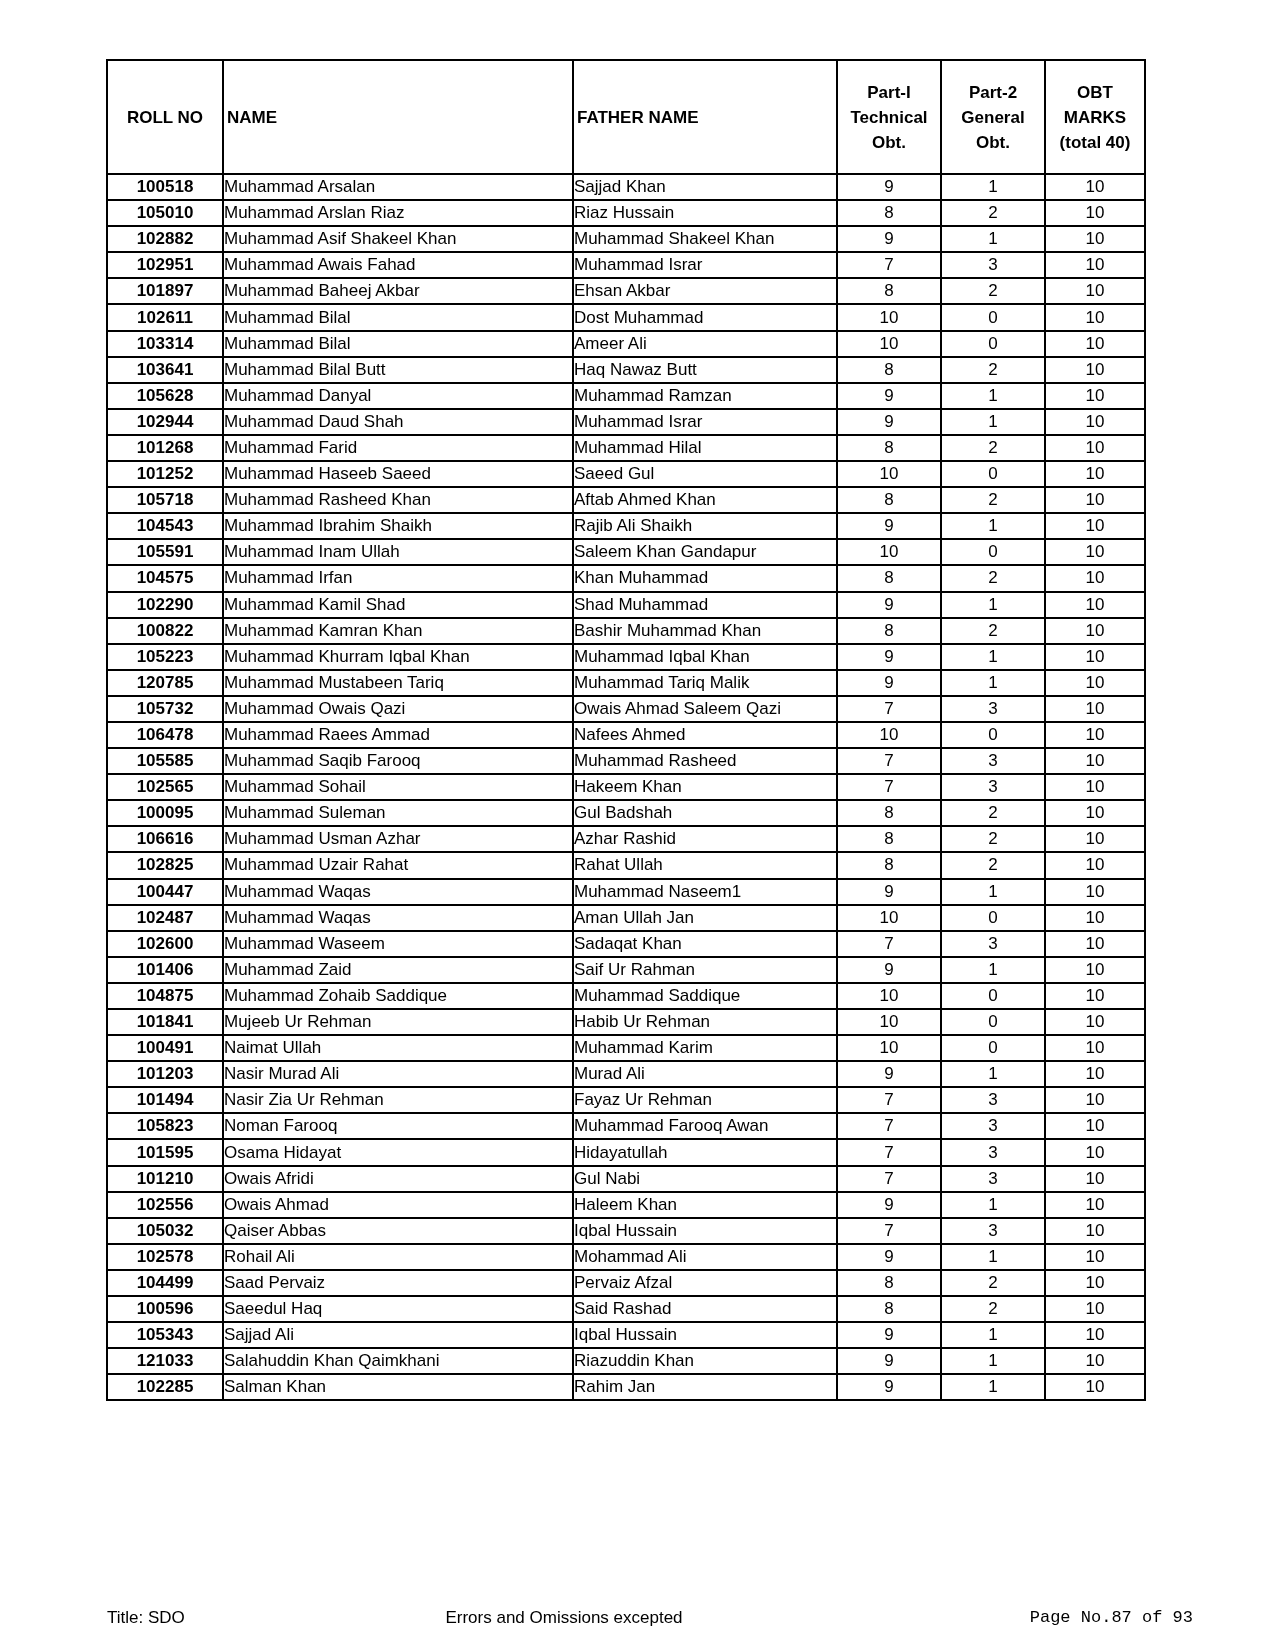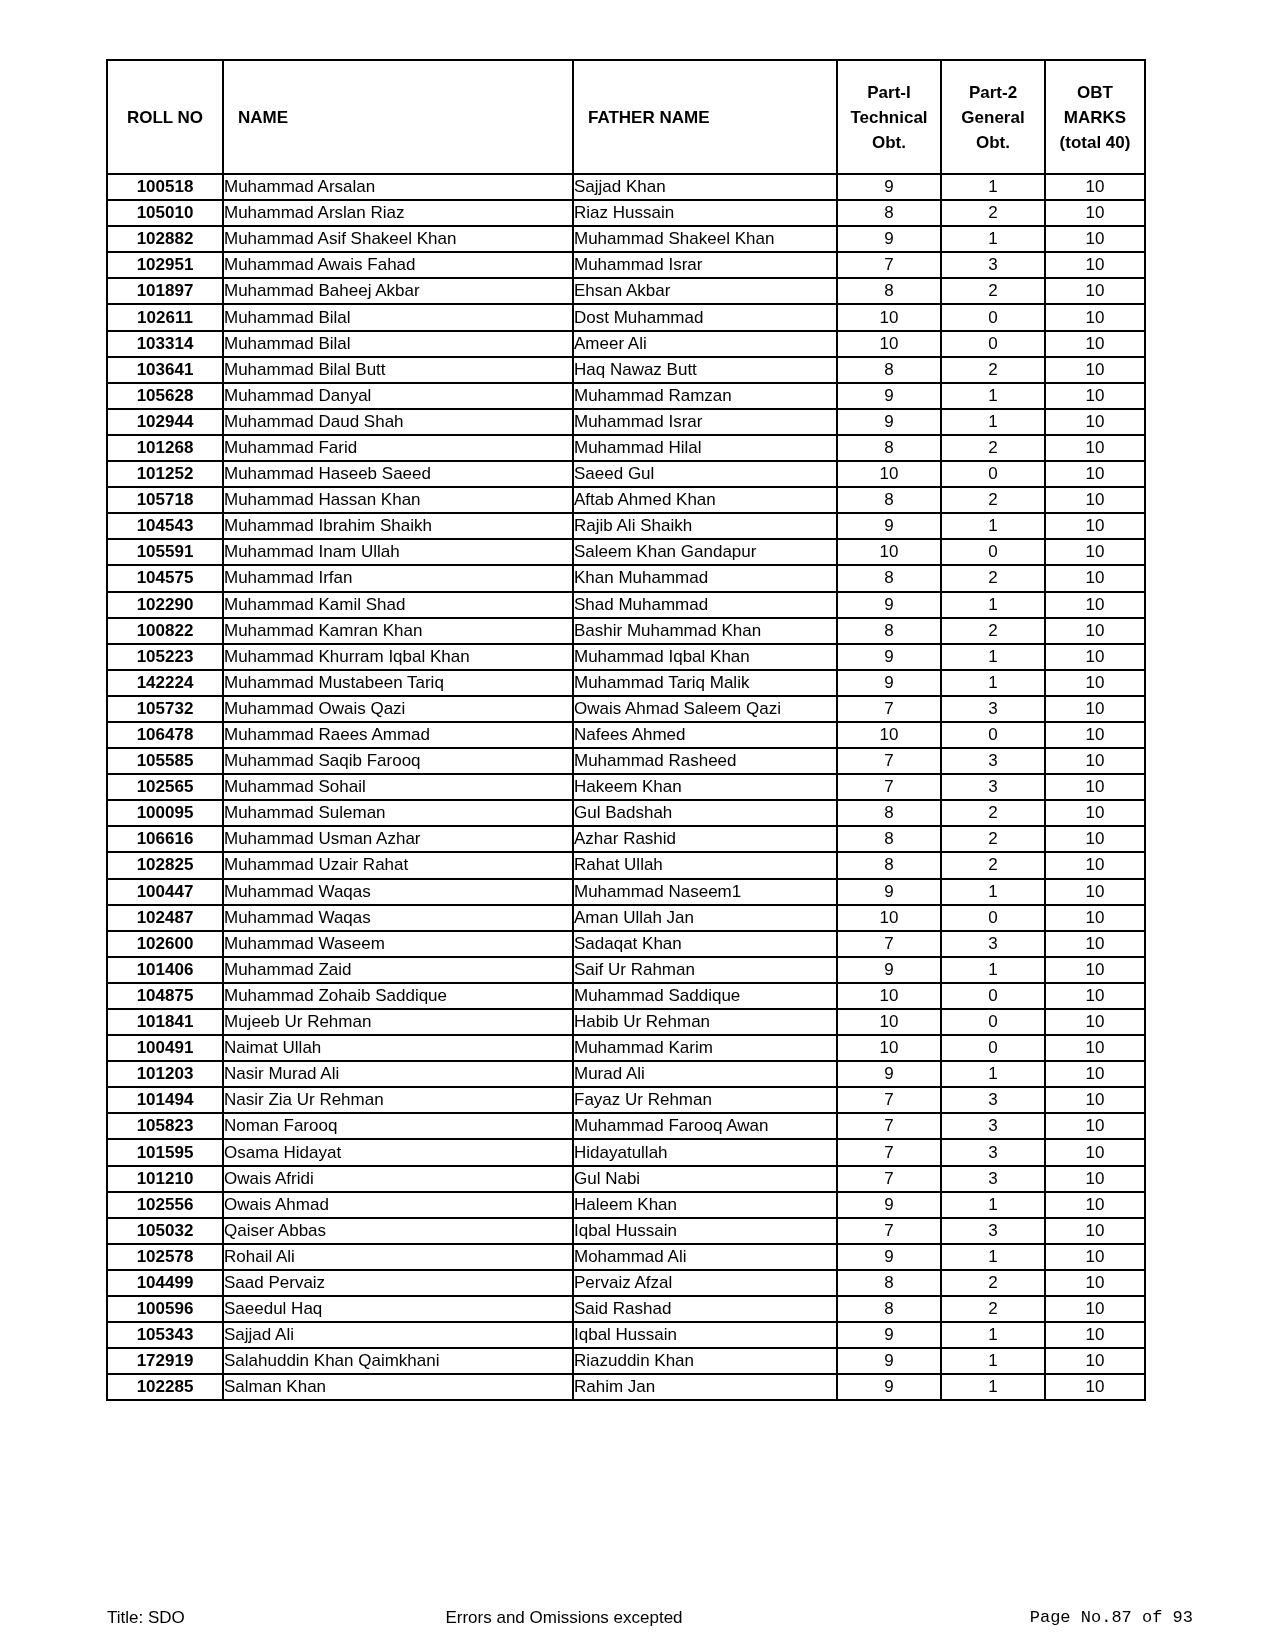"NAME" table.results th.left { padding-left: 14px -> 3px }
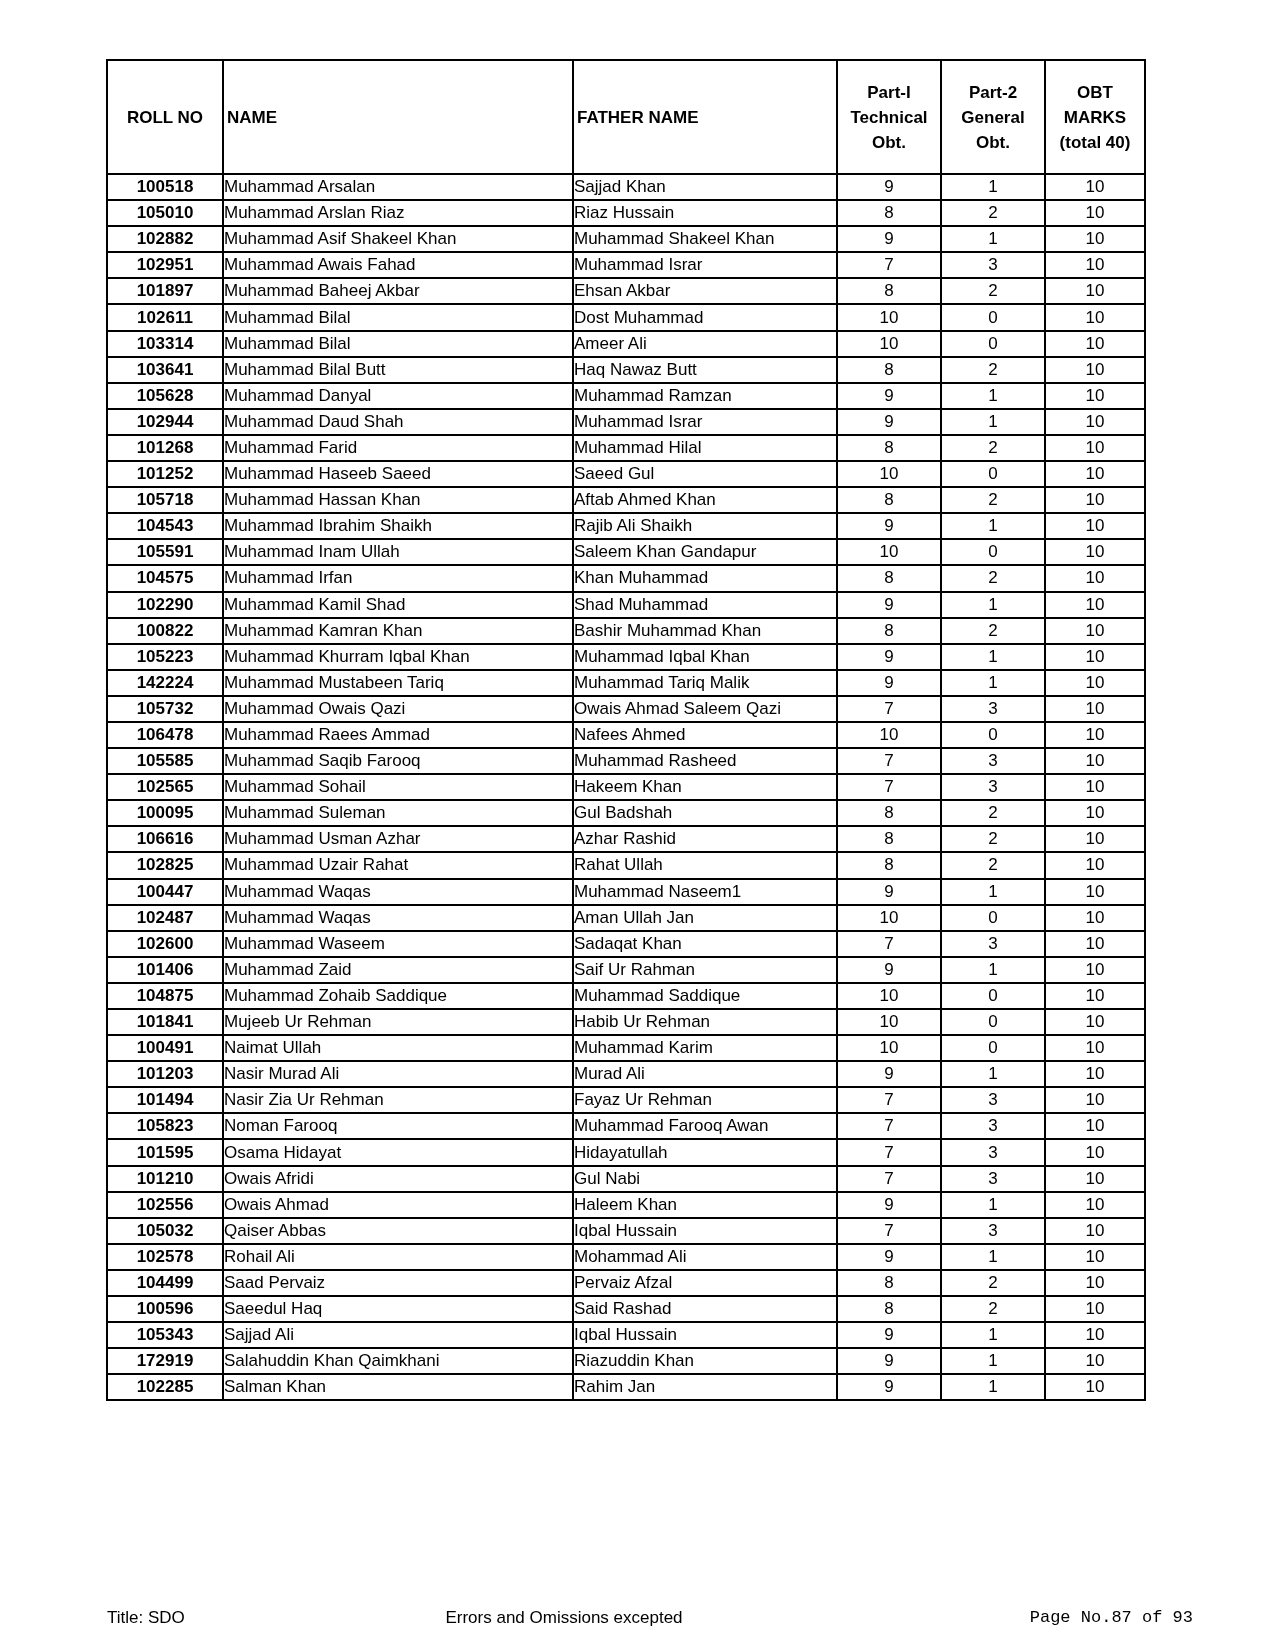"Muhammad Hassan Khan" td.txt { text: Hassan -> Rasheed }
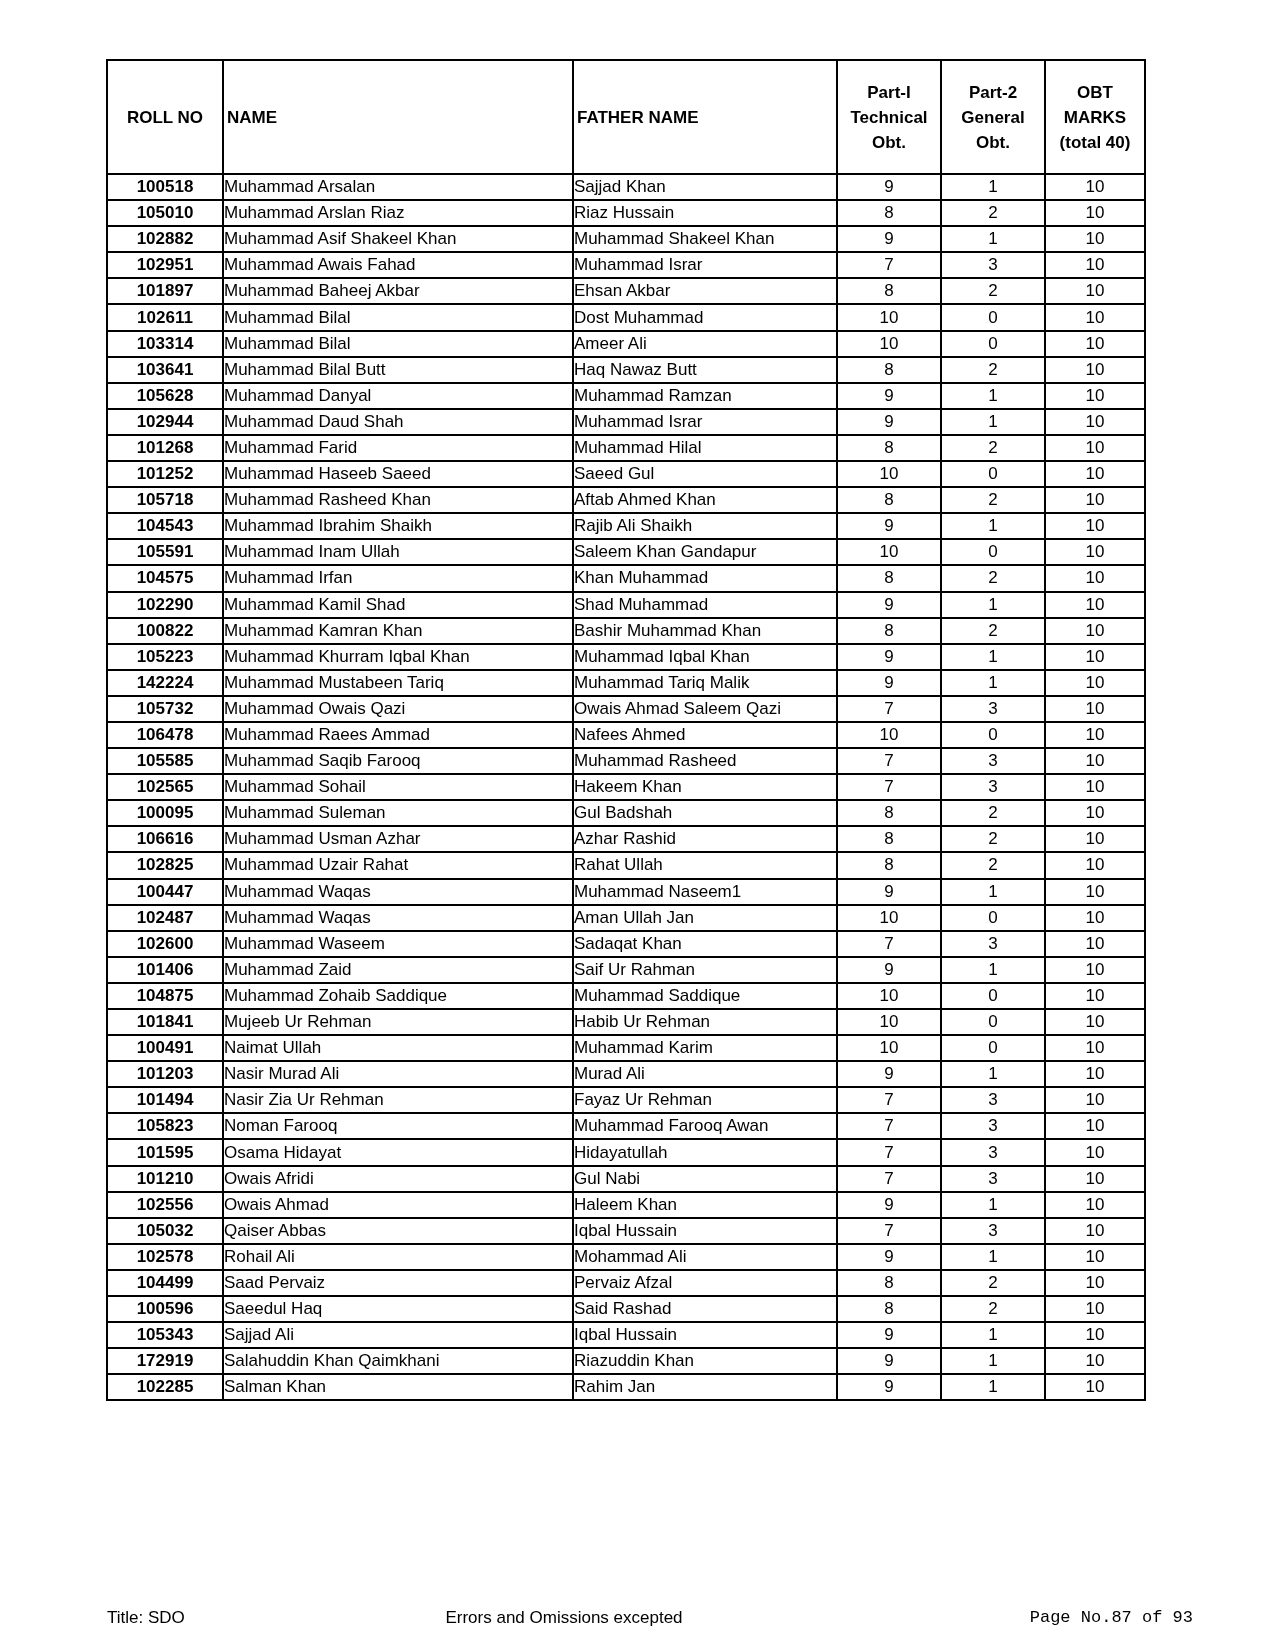"142224" td.roll { text: 142224 -> 120785 }
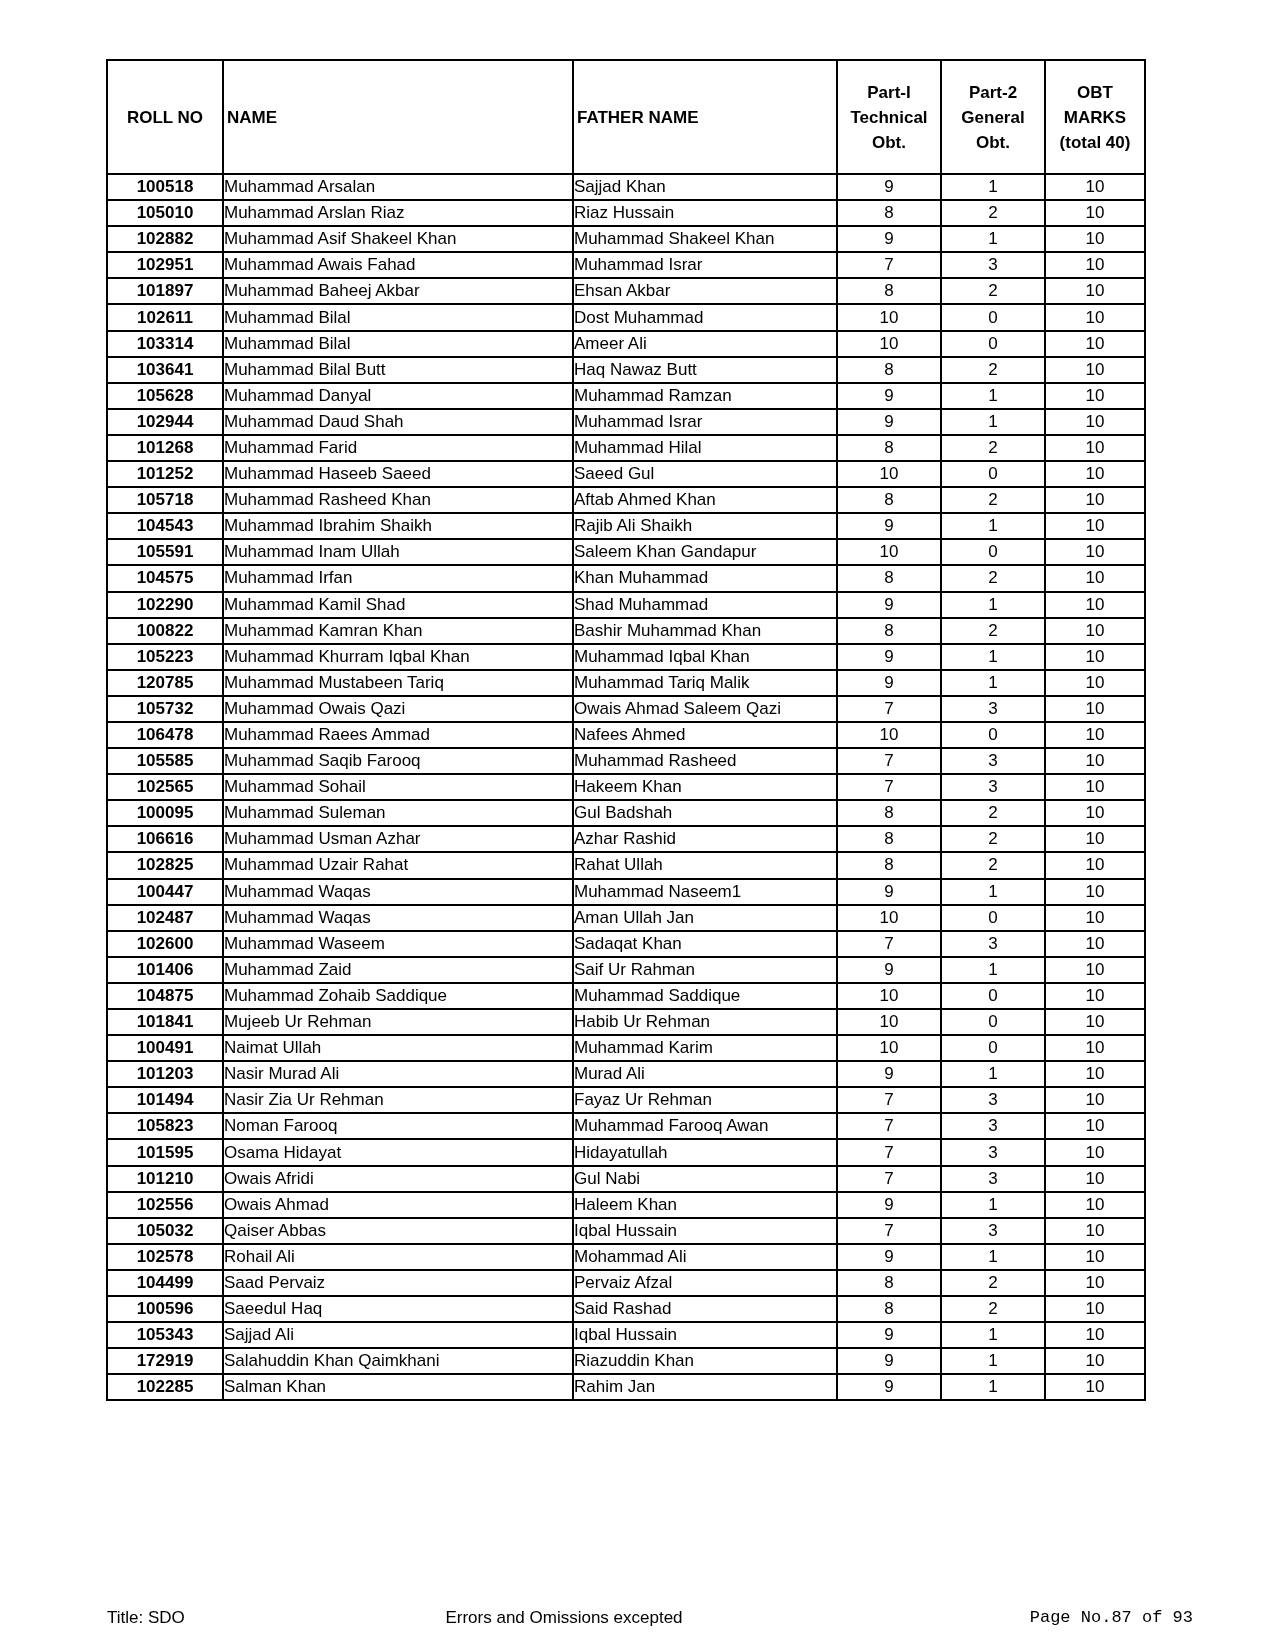"172919" td.roll { text: 172919 -> 121033 }
